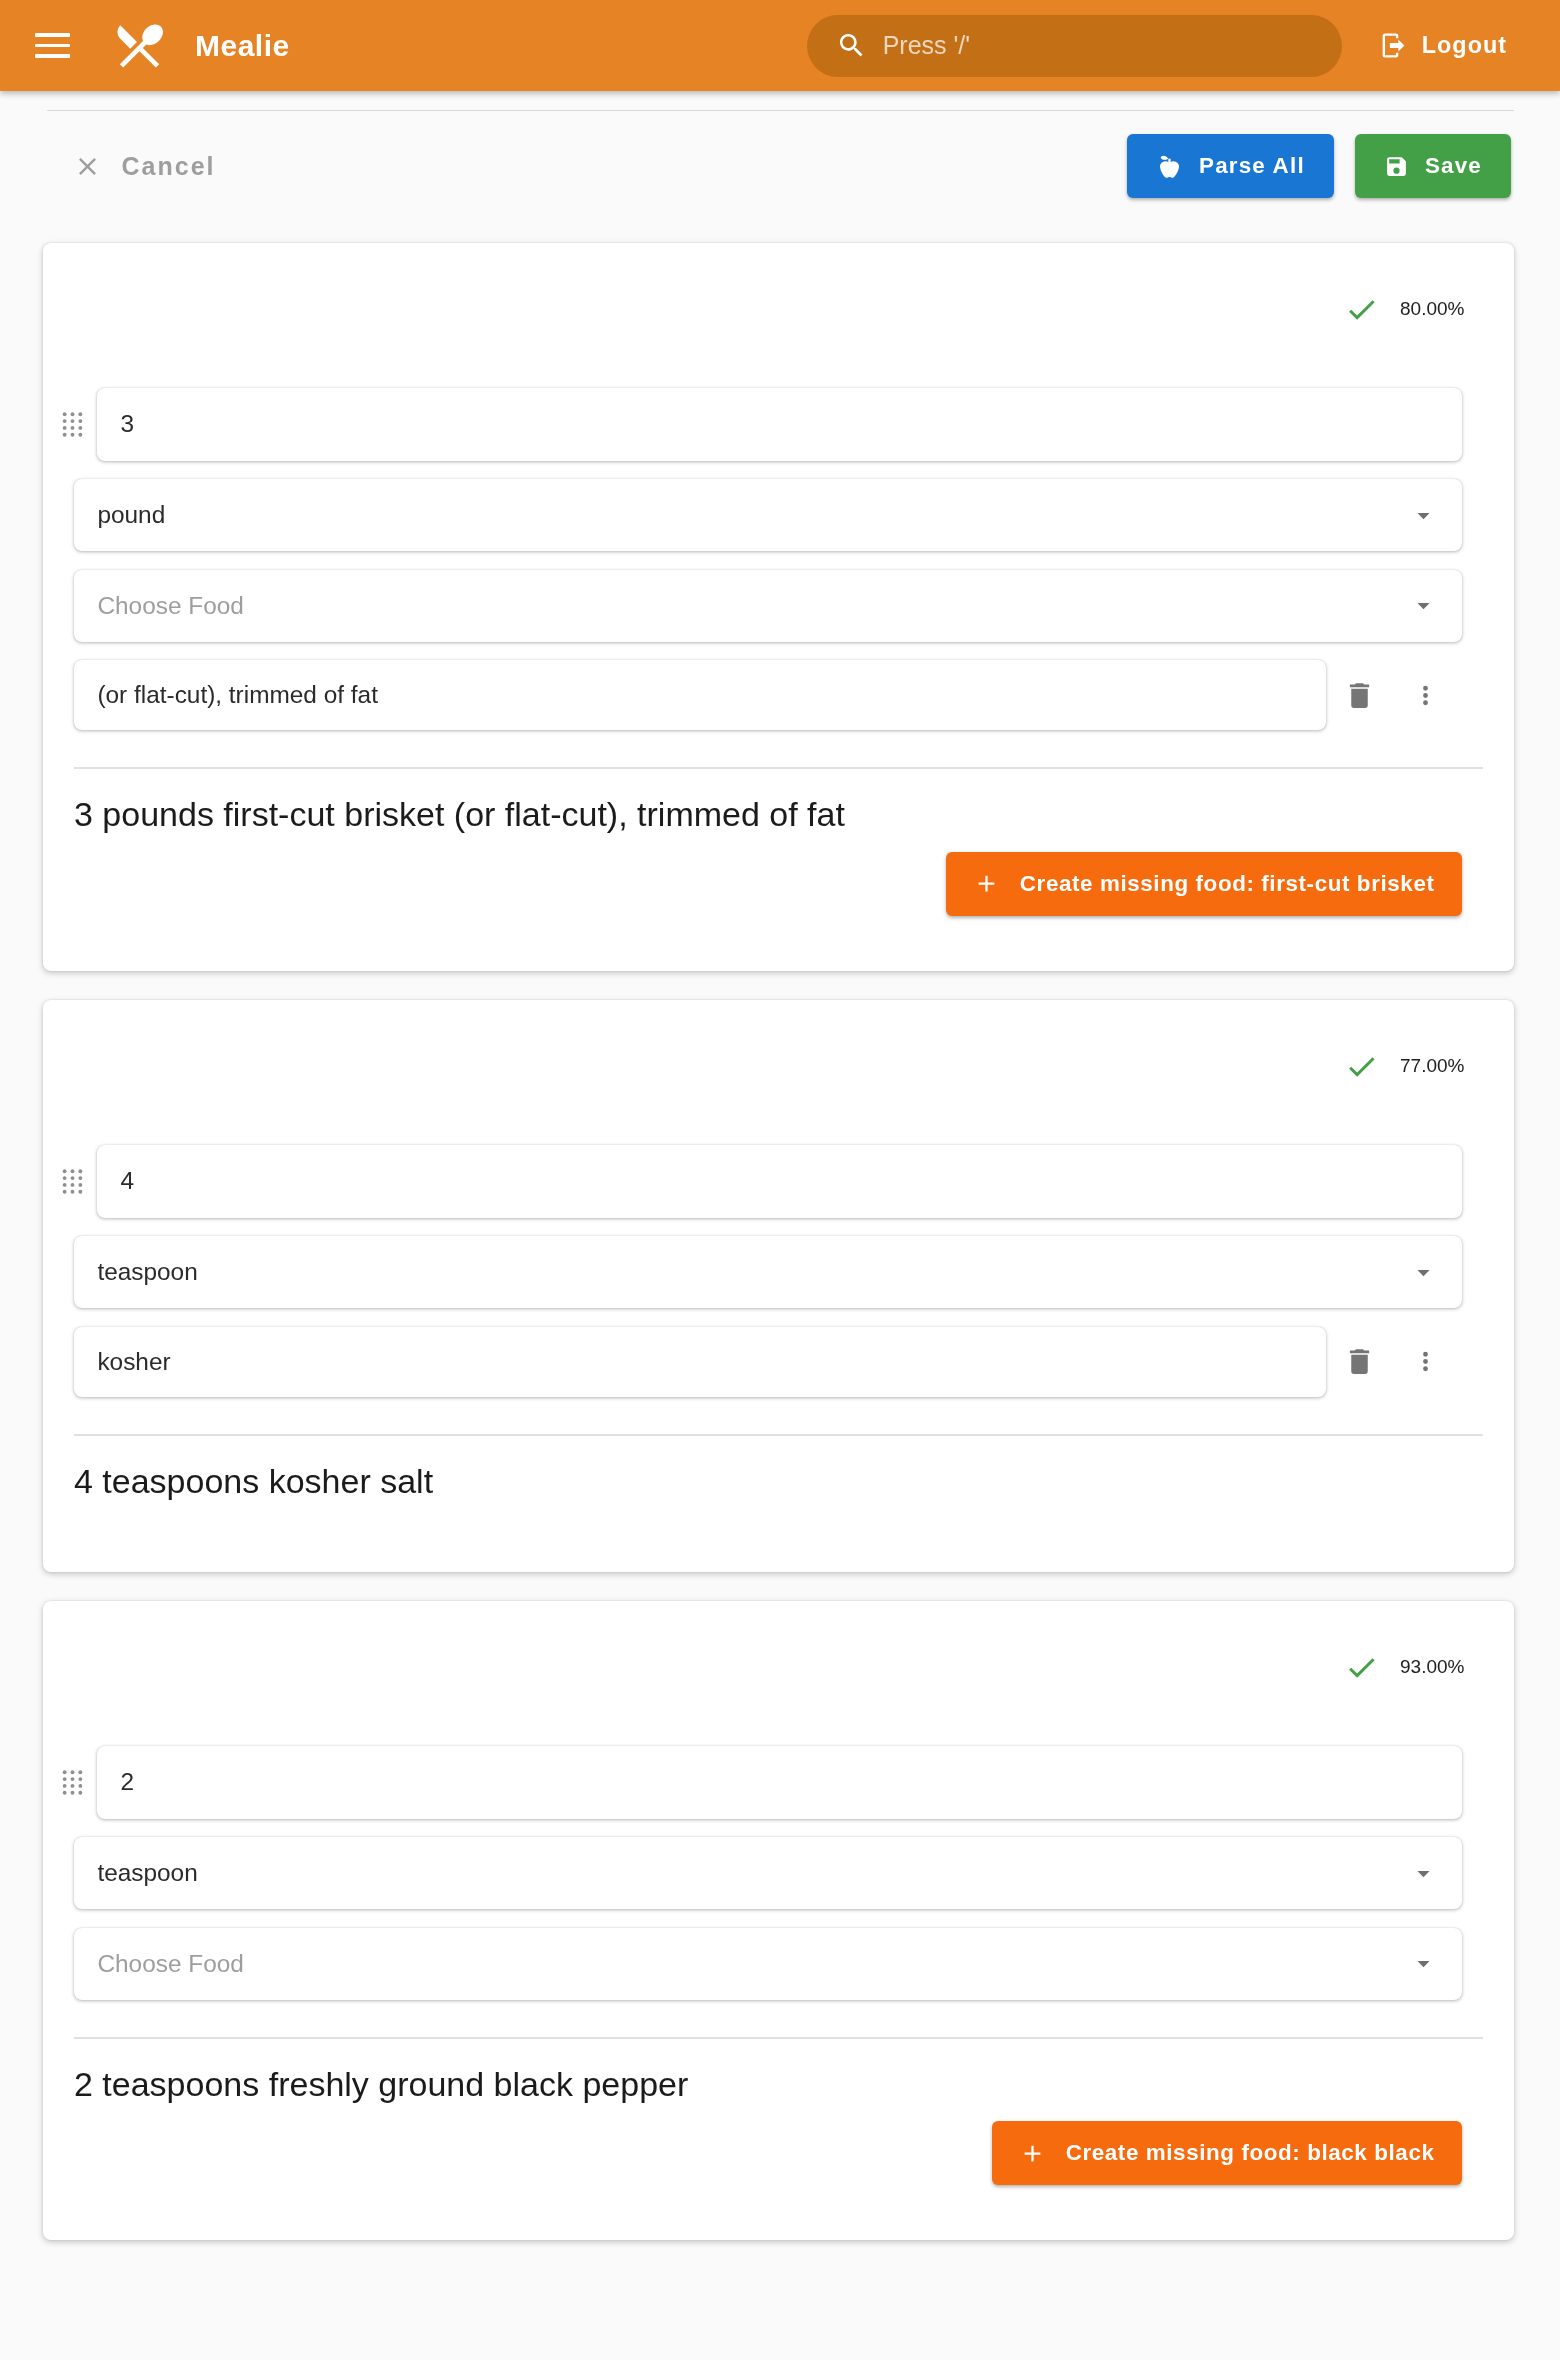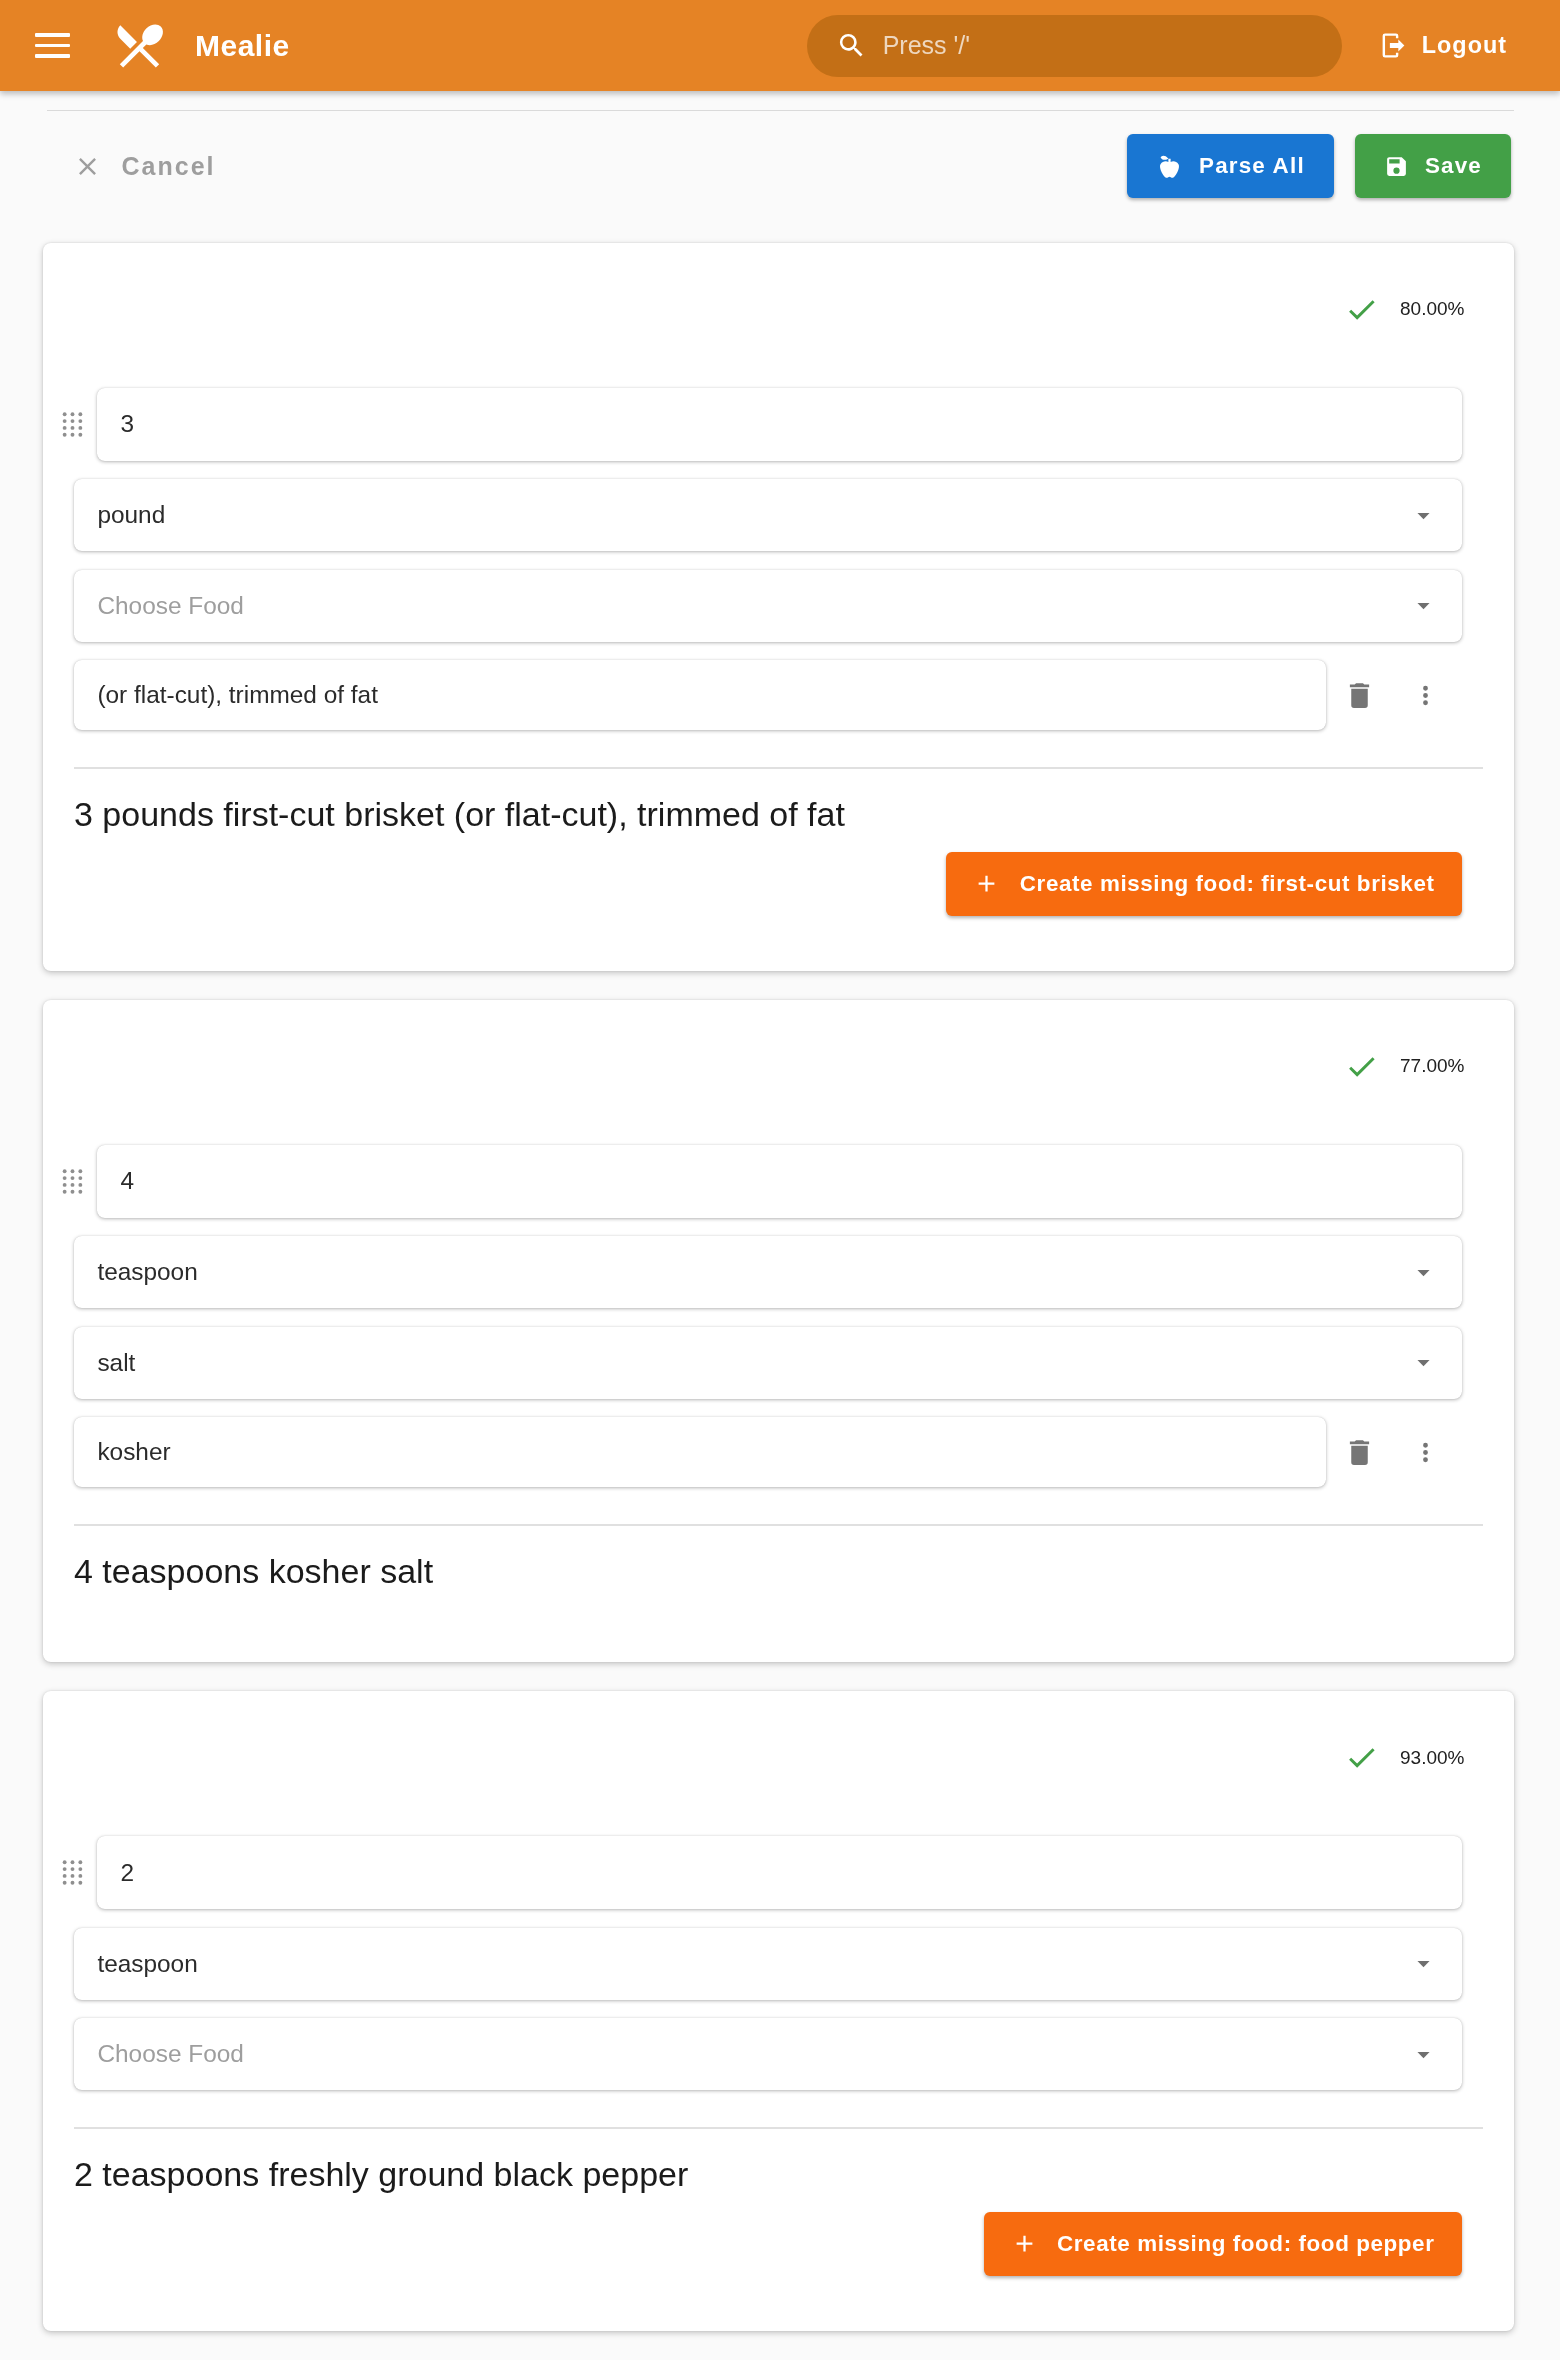"salt" div.field { html: <div> <span>salt</span> <span> <svg> <path></path> </svg> </span> </div> -> none }
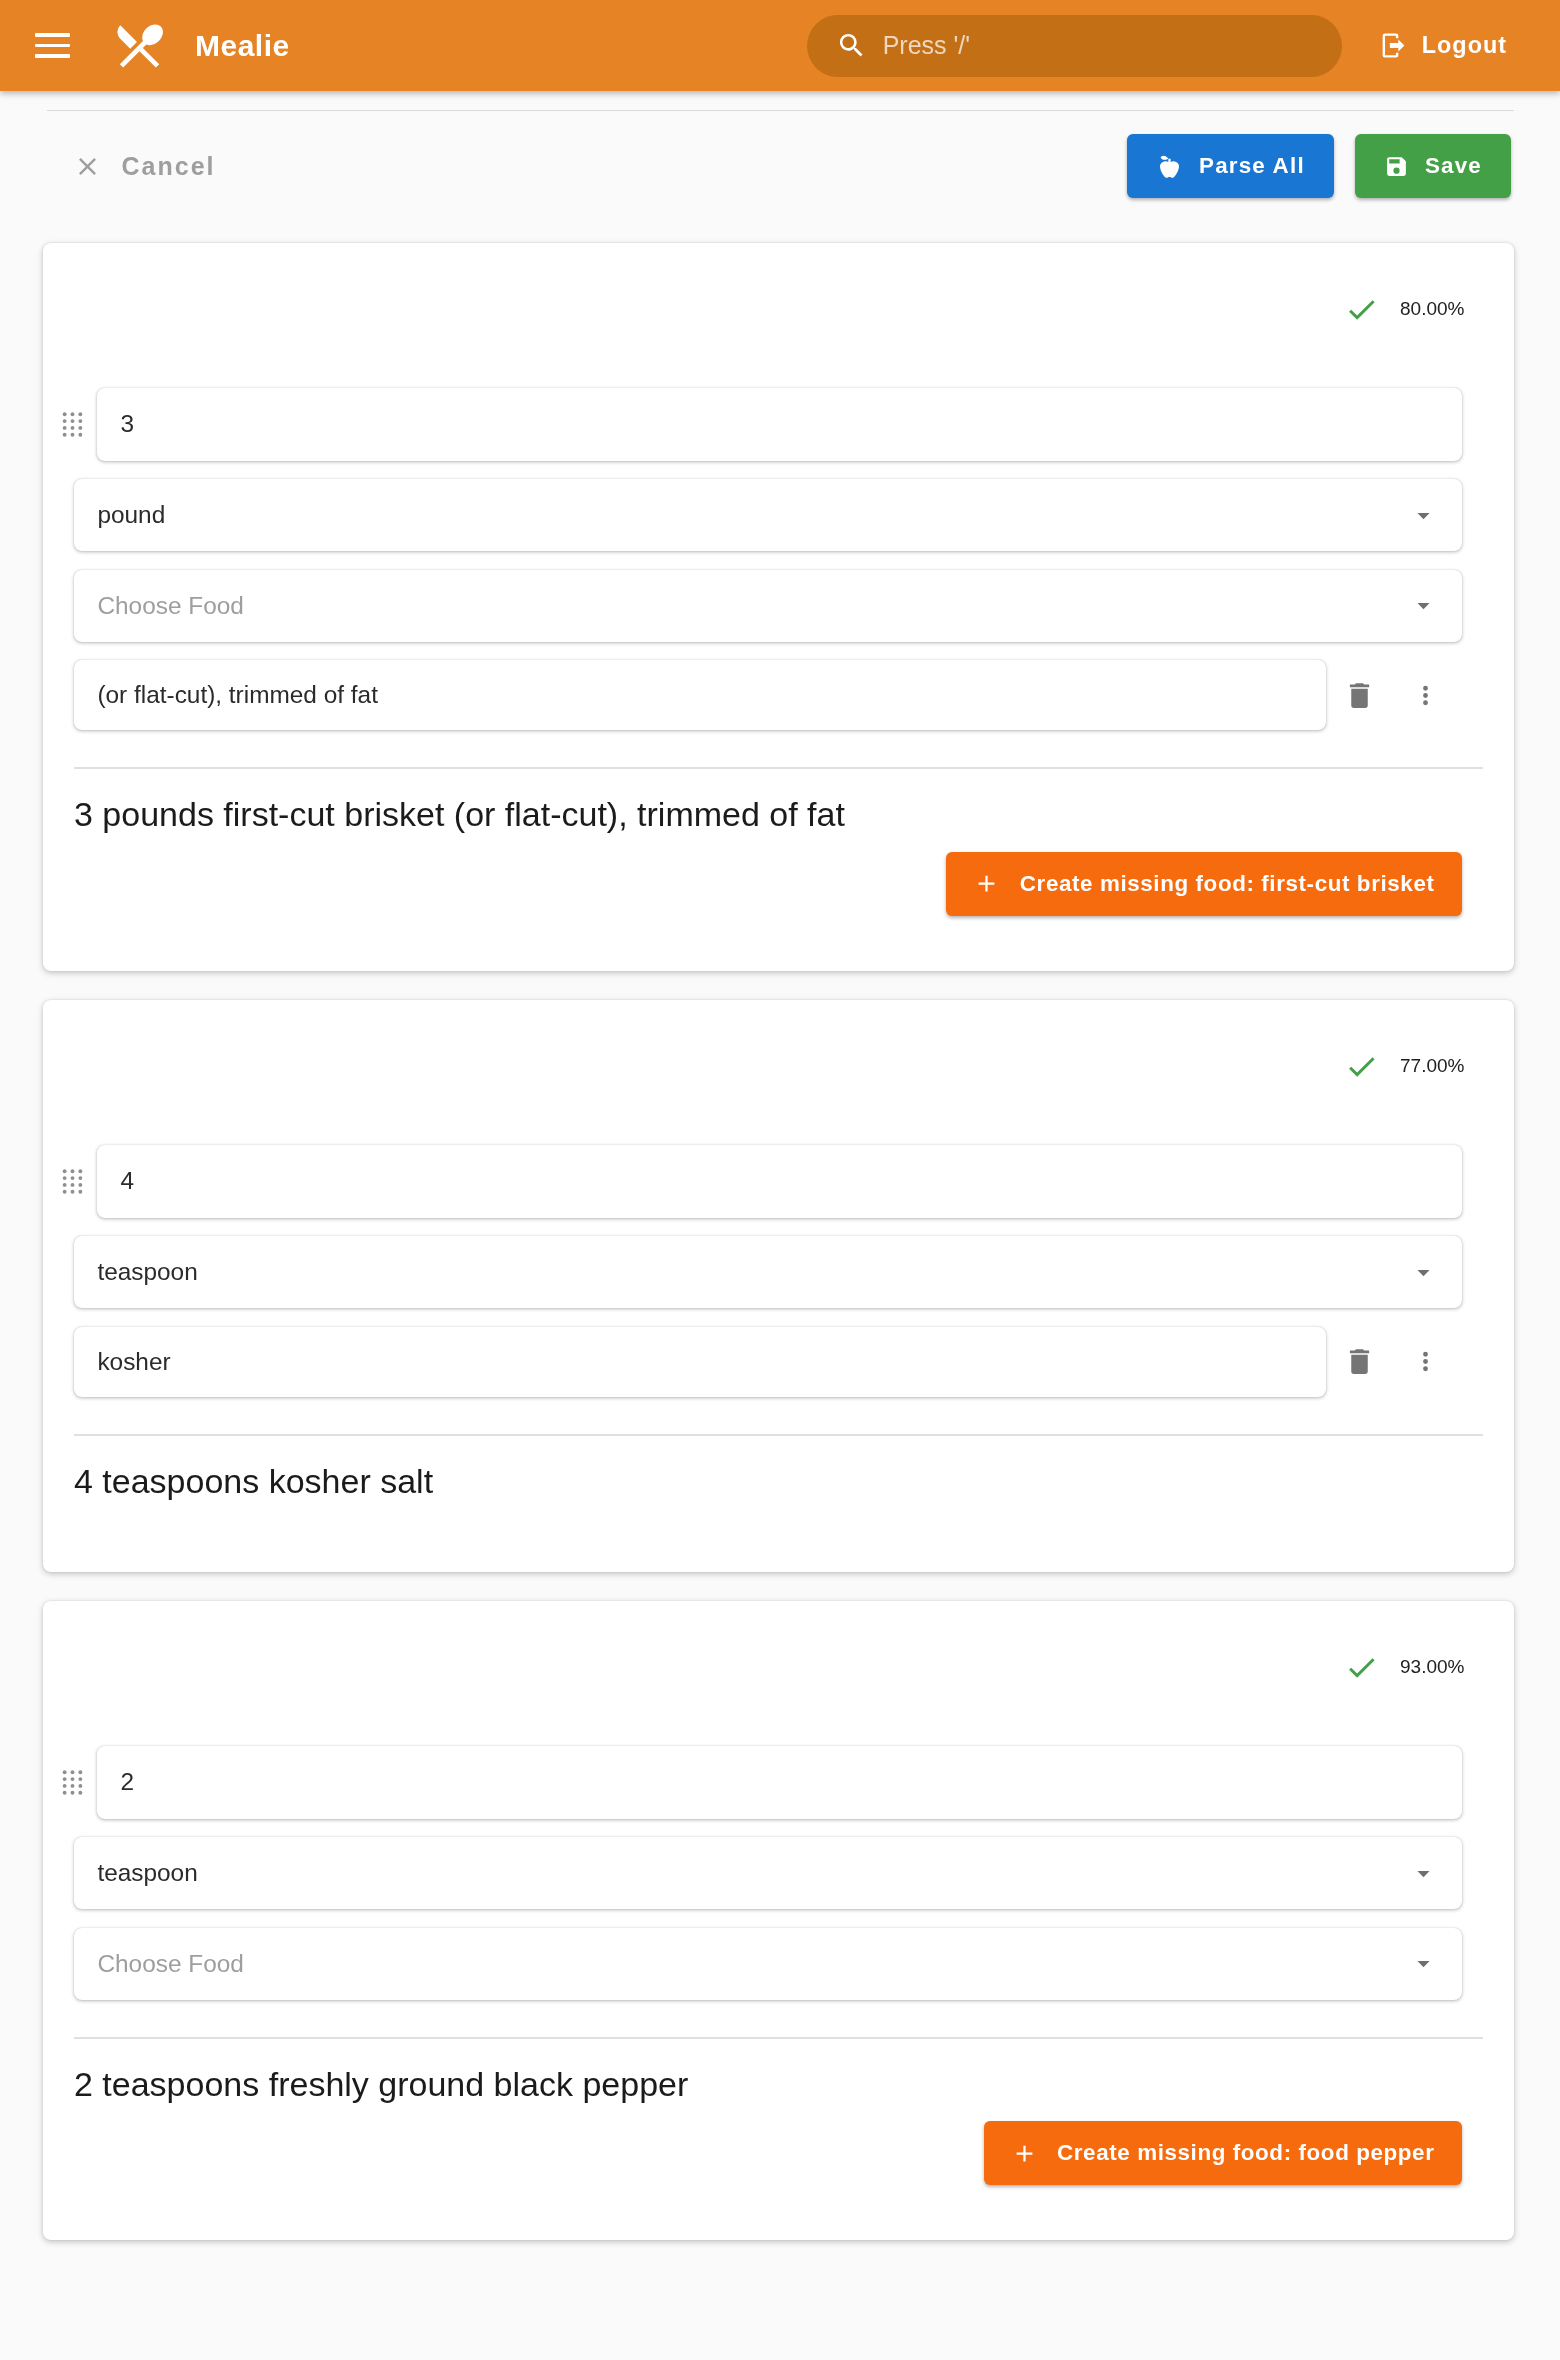"Create missing food: food pepper" span.lbl { text: food pepper -> black black }
